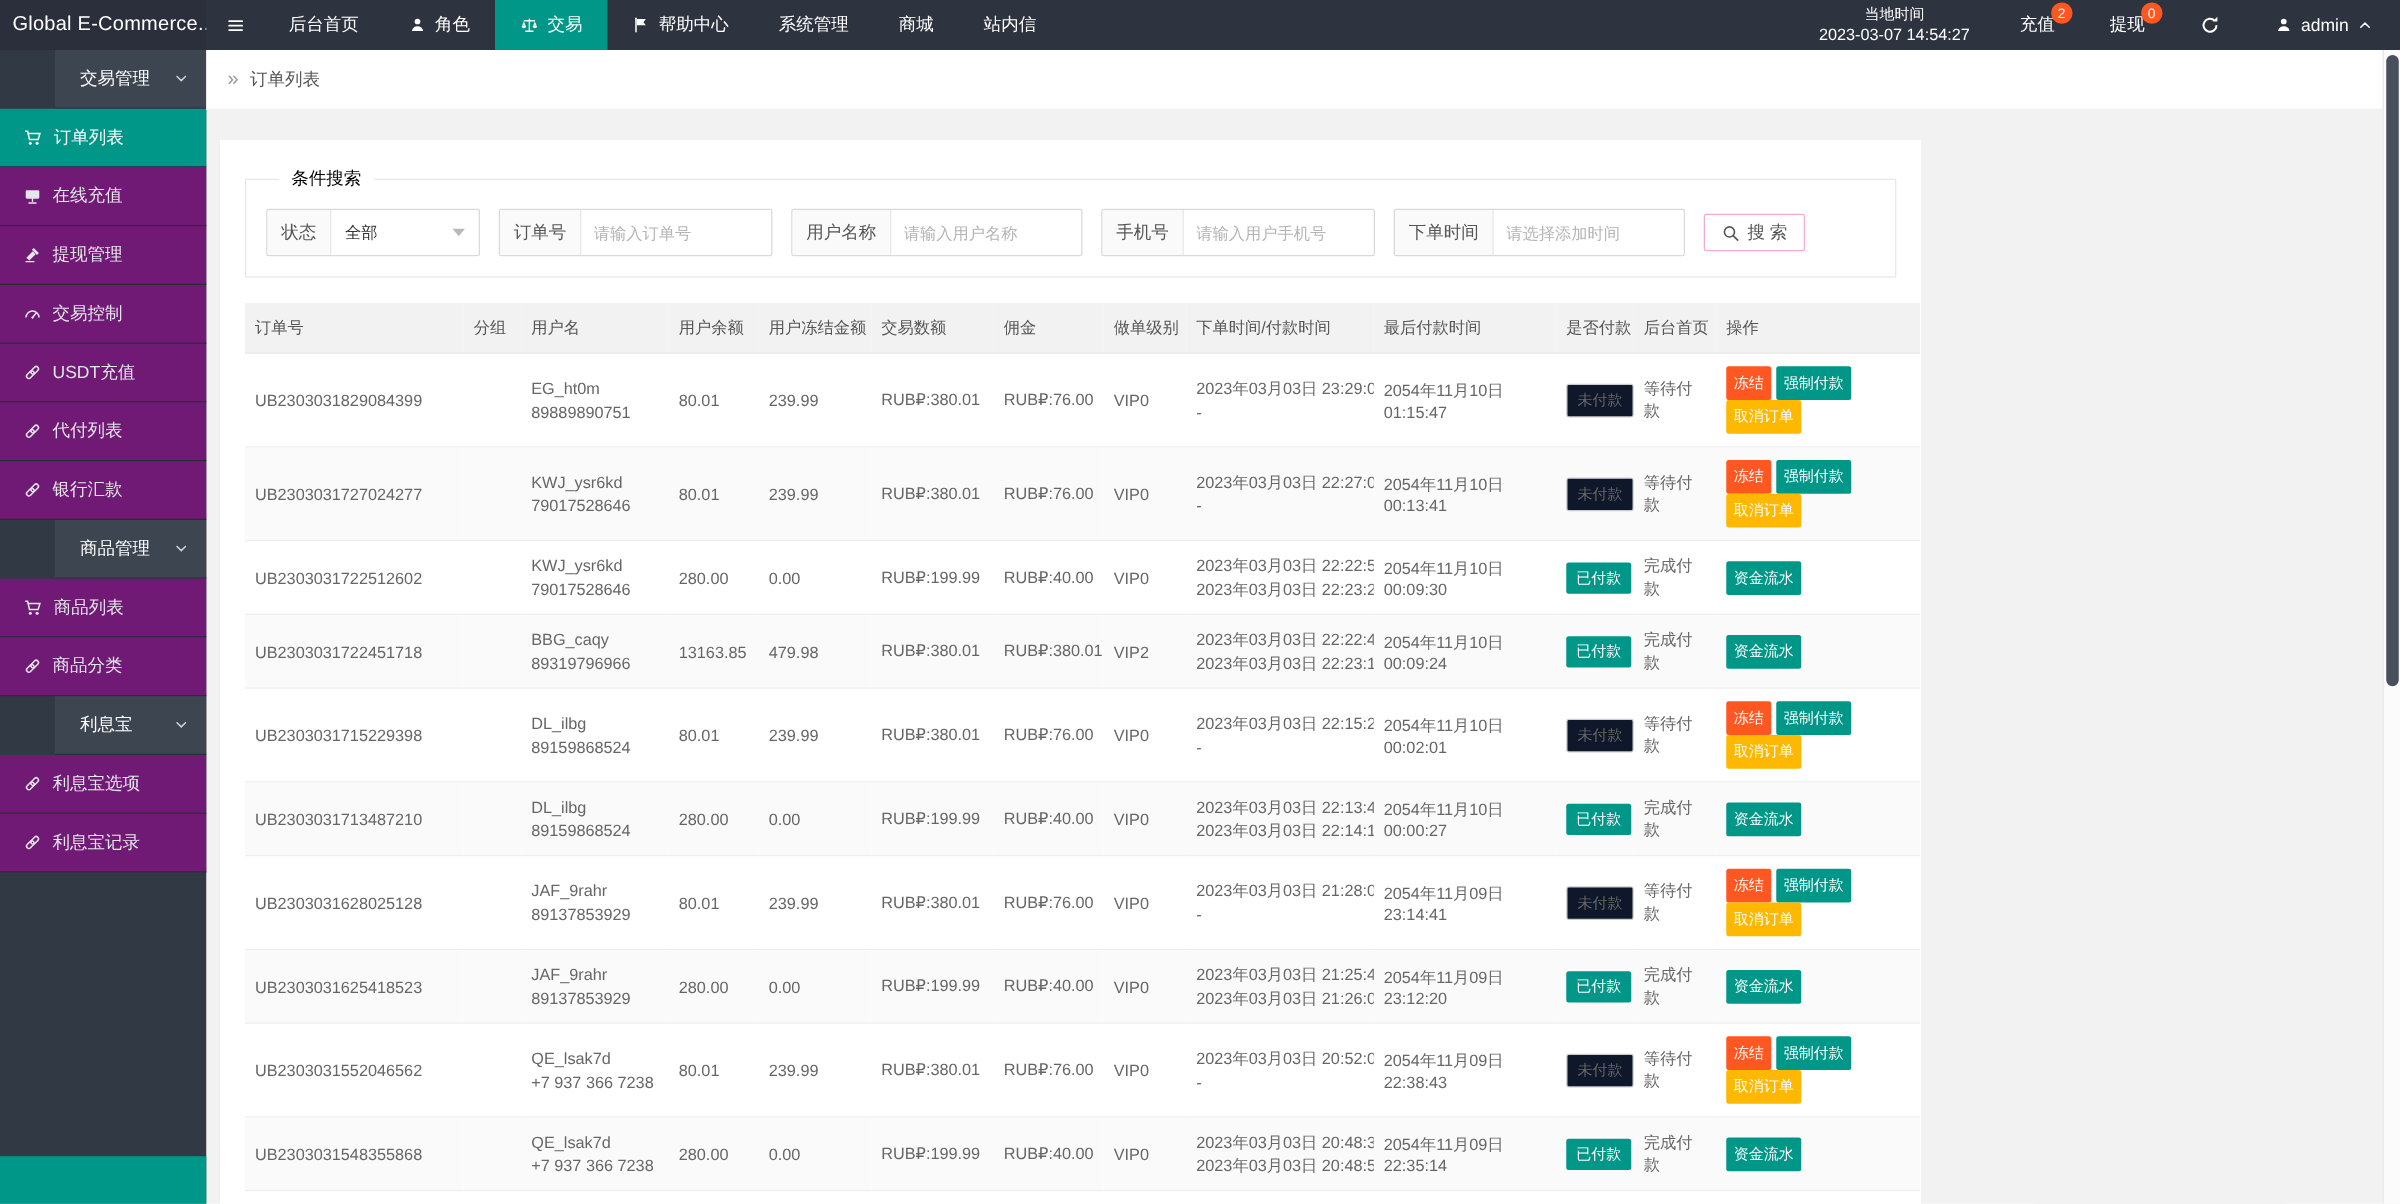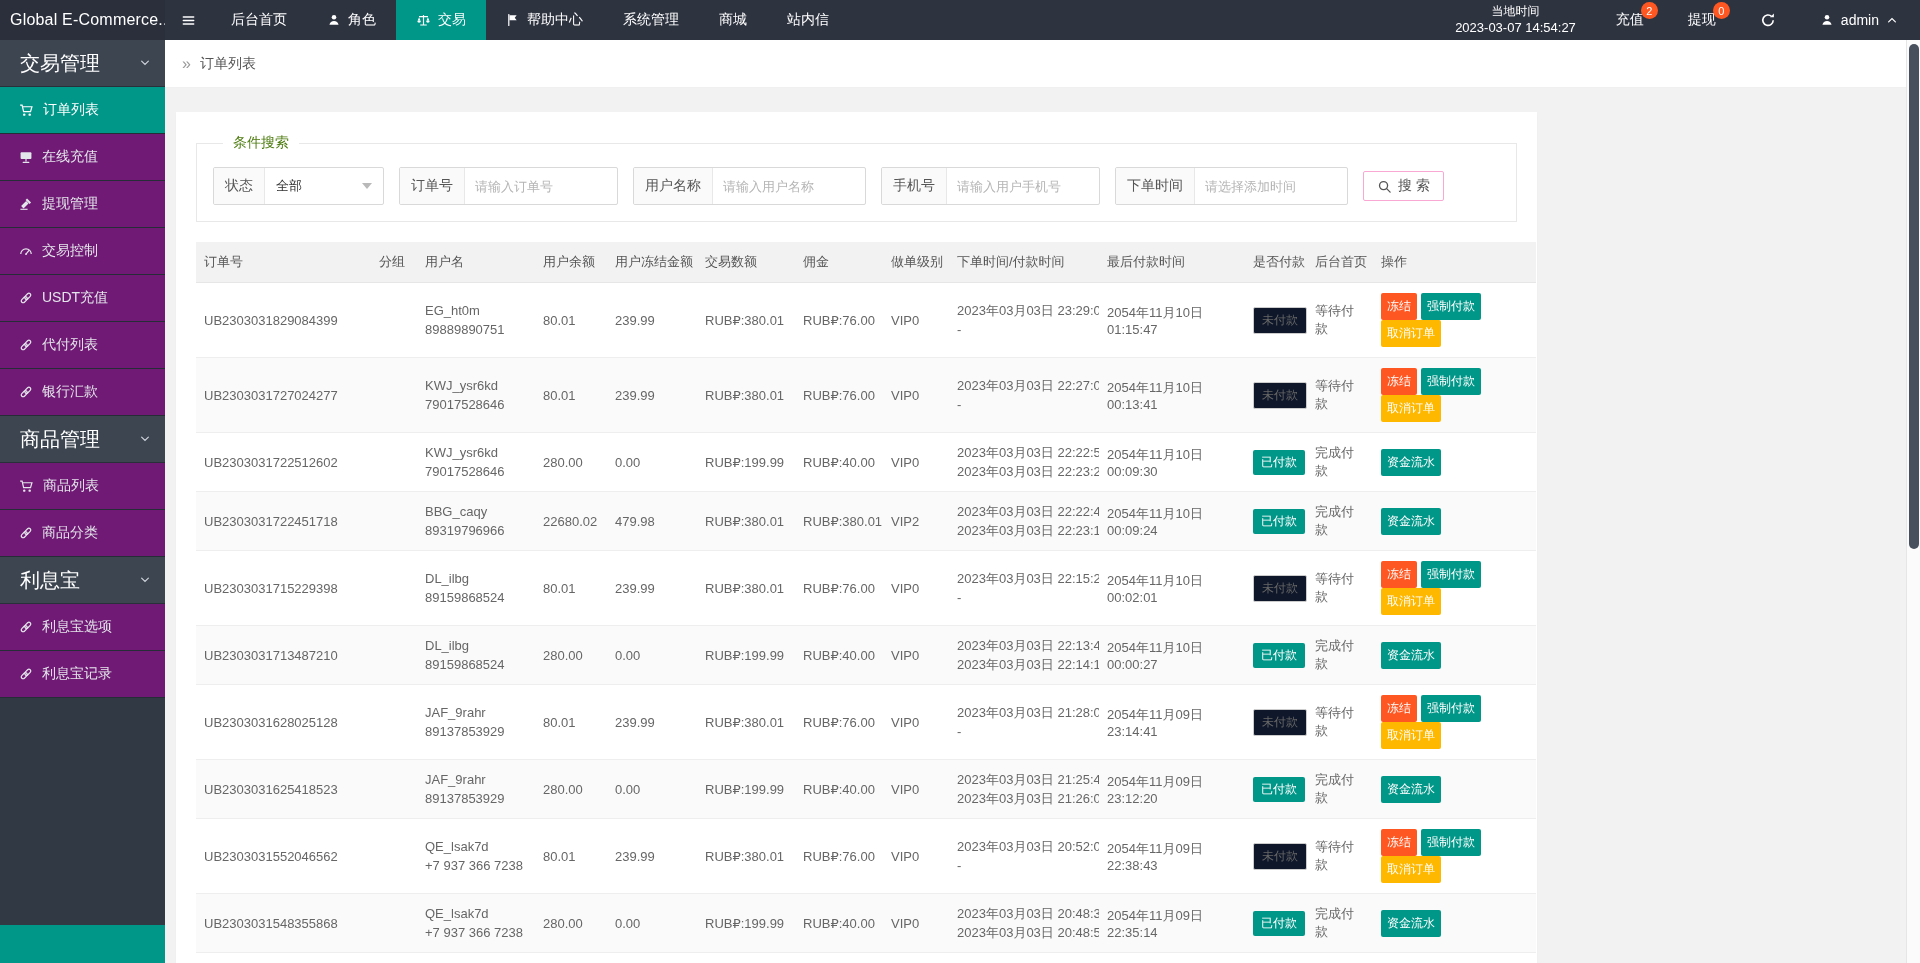"交易管理" .side-section-title { font-size: 20px -> 14px; margin-left: none -> 44px }
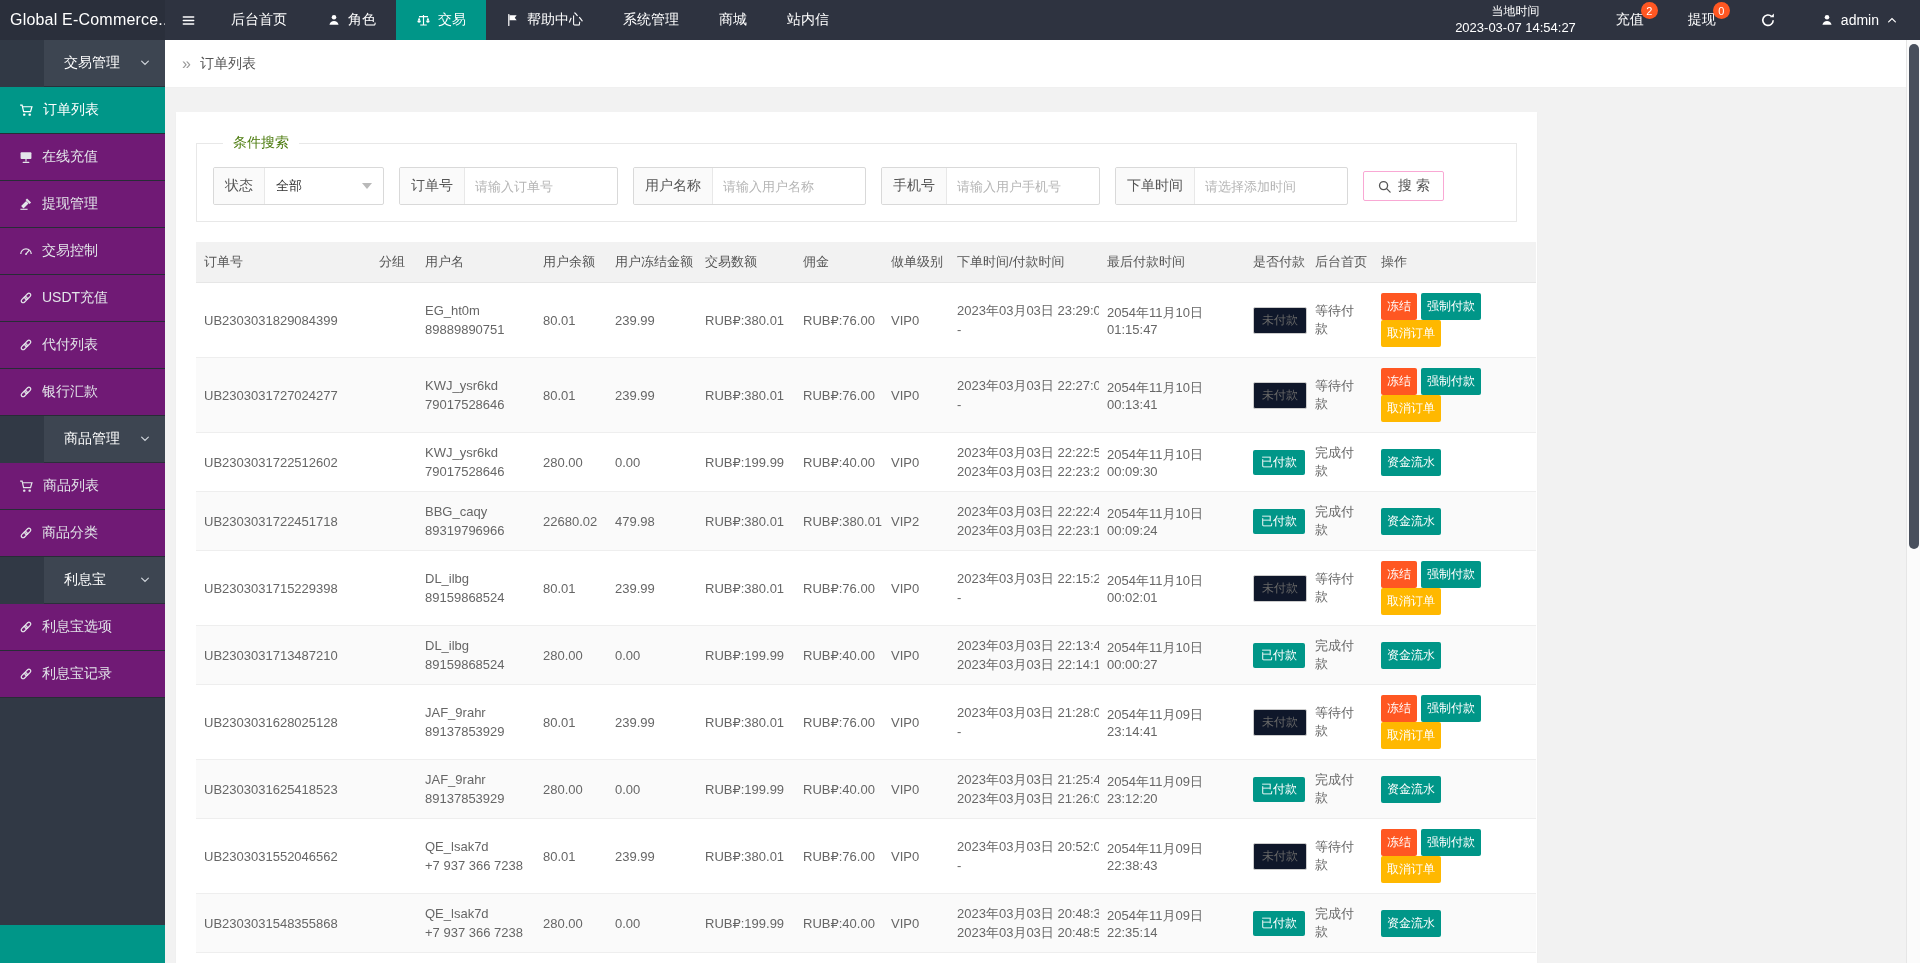"条件搜索" legend { color: #4d7c0f -> #000000 }
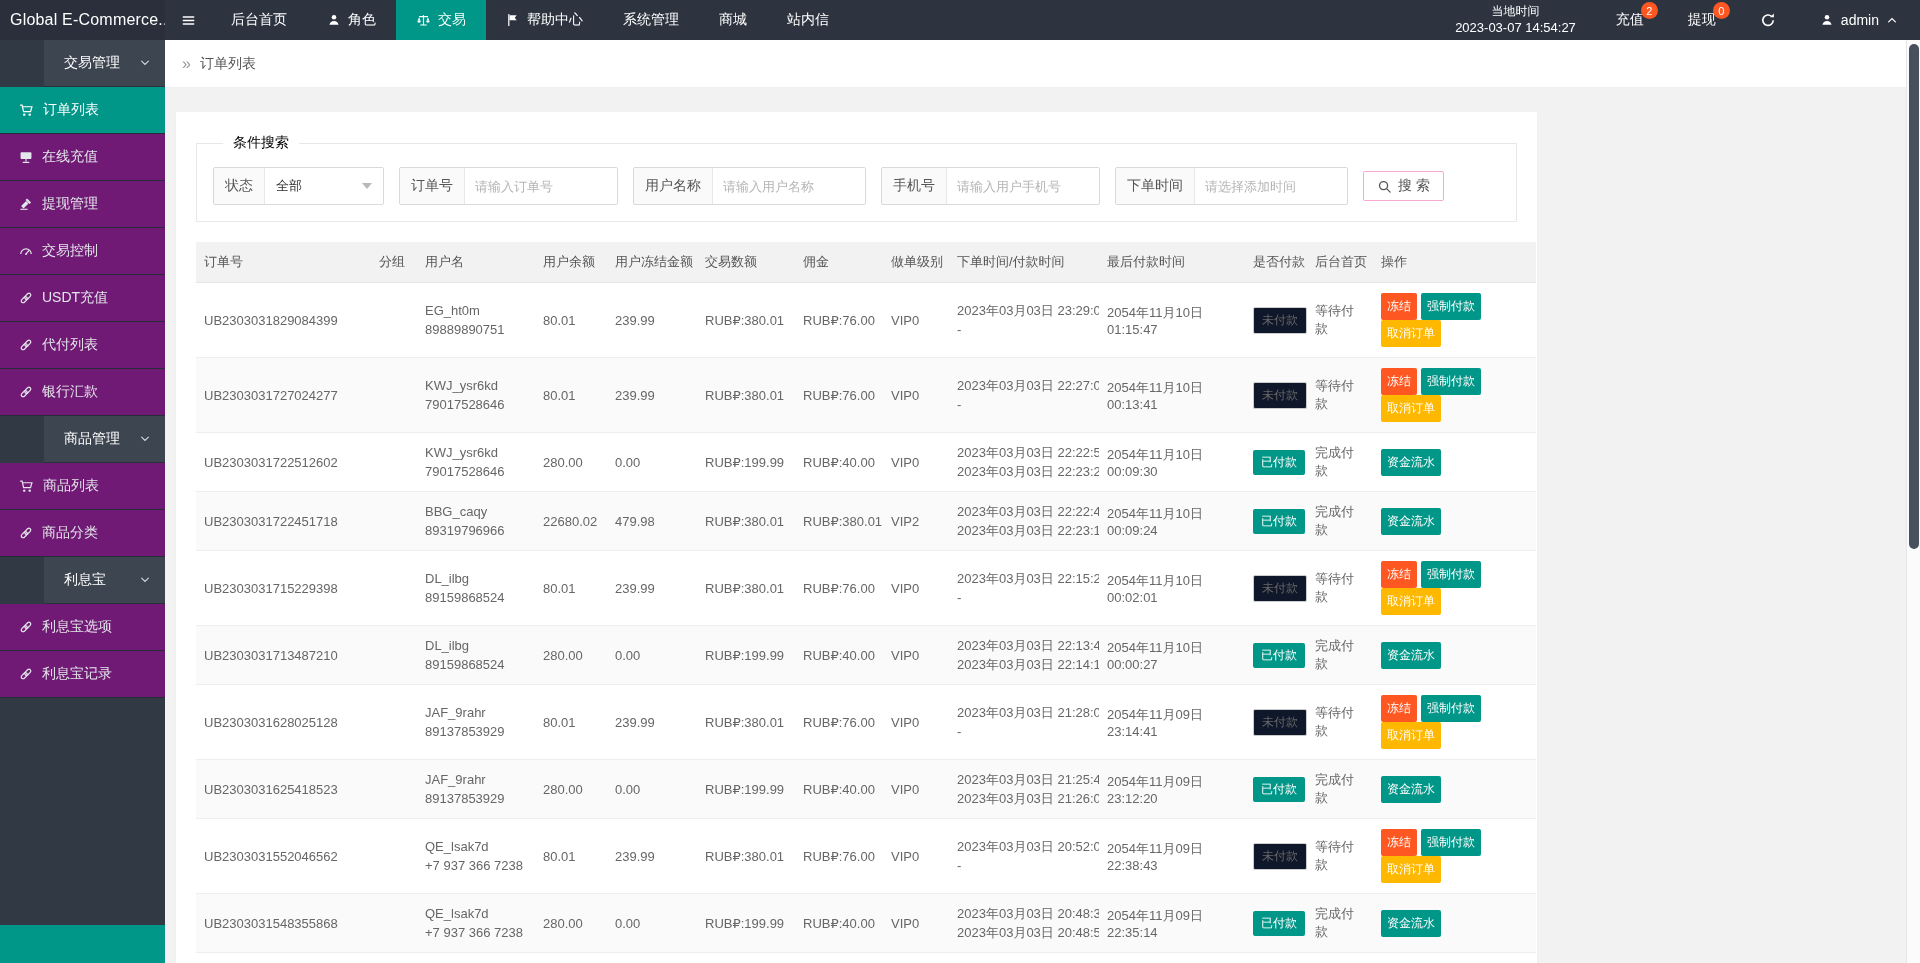"22680.02" td { text: 22680.02 -> 13163.85 }
